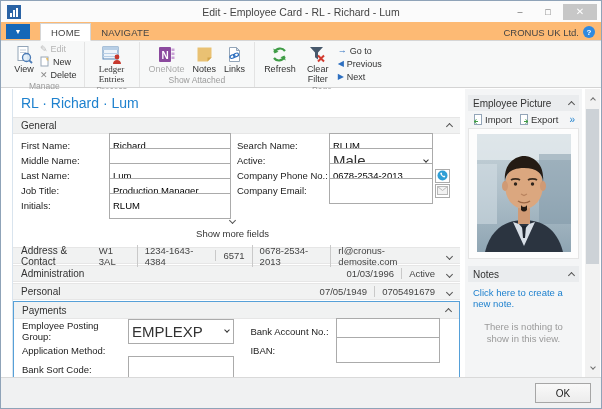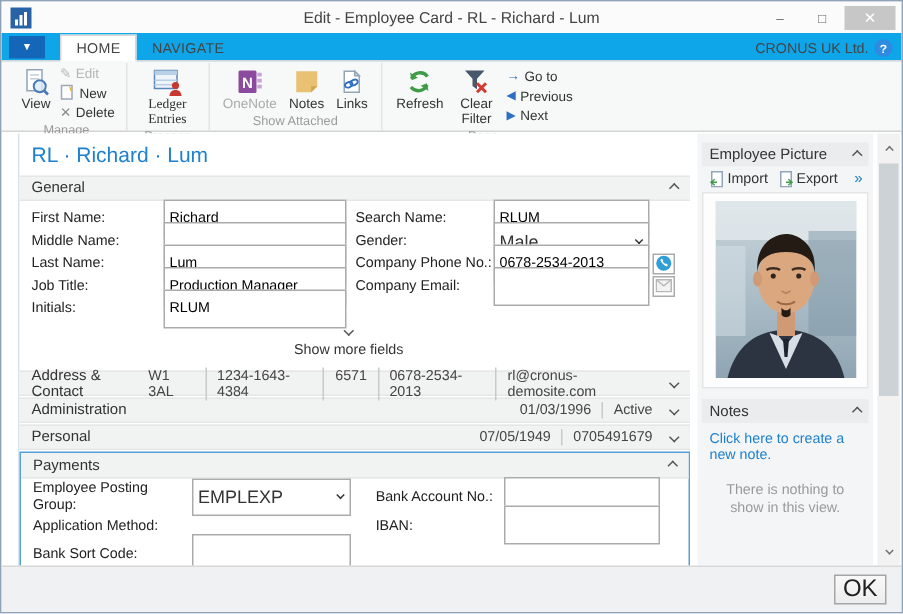"HOME" .tabstrip { background: #0ea5e9 -> #fdba74 }
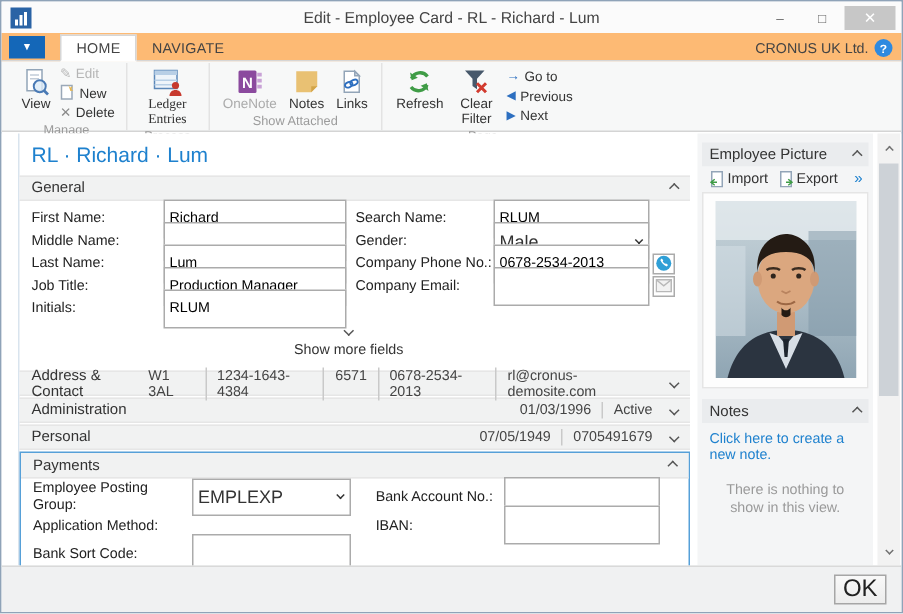"Gender:" label { text: Gender -> Active }
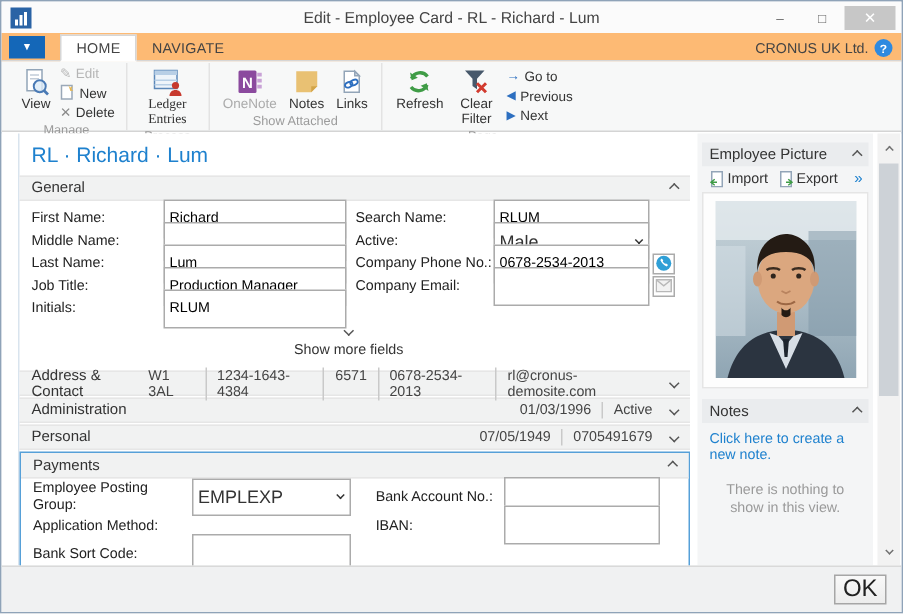"Male" .combo-box { font-size: 12px -> 15px }
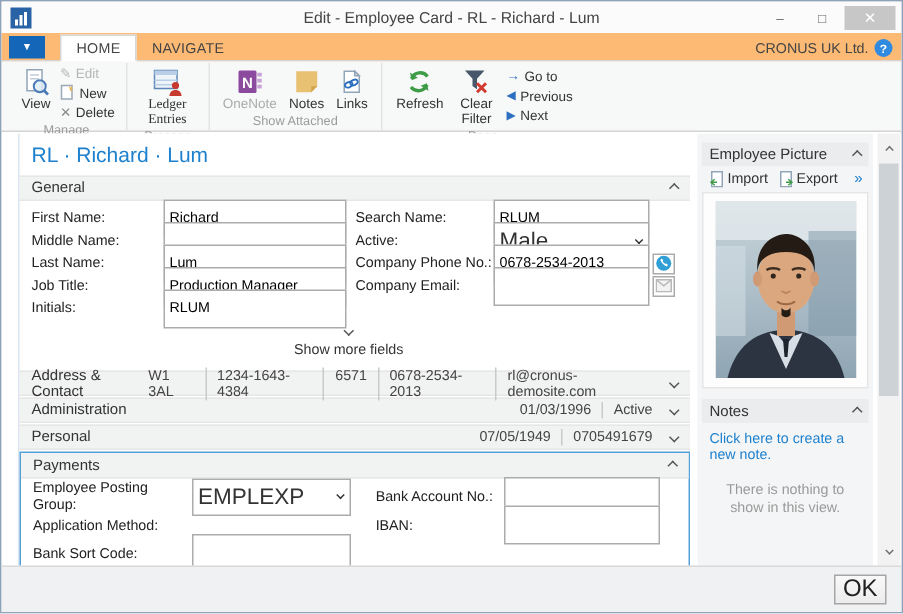"W1 3AL" .sec-h .sum { align-items: none -> center }
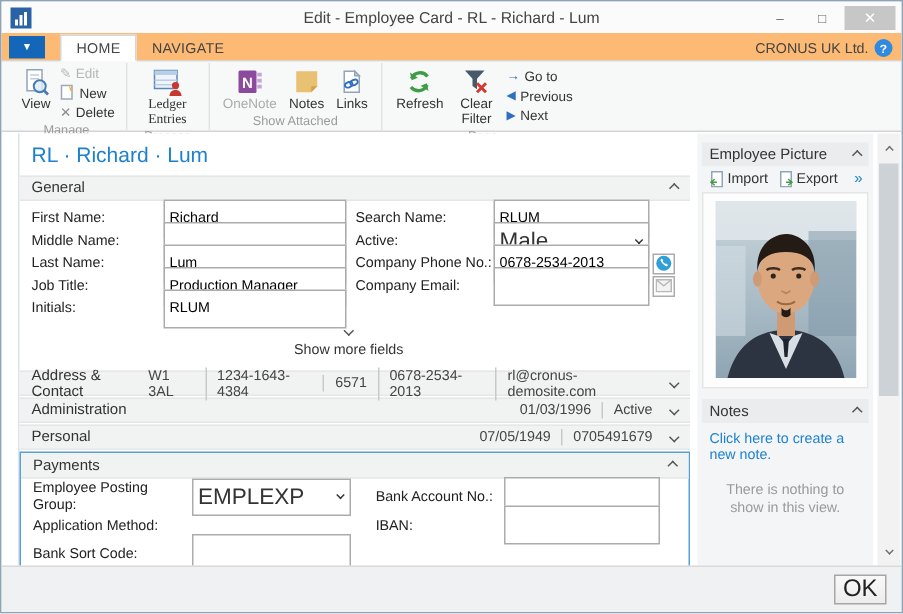"OK" .ok-btn { font-size: 16px -> 10px; width: 35px -> 56px }
